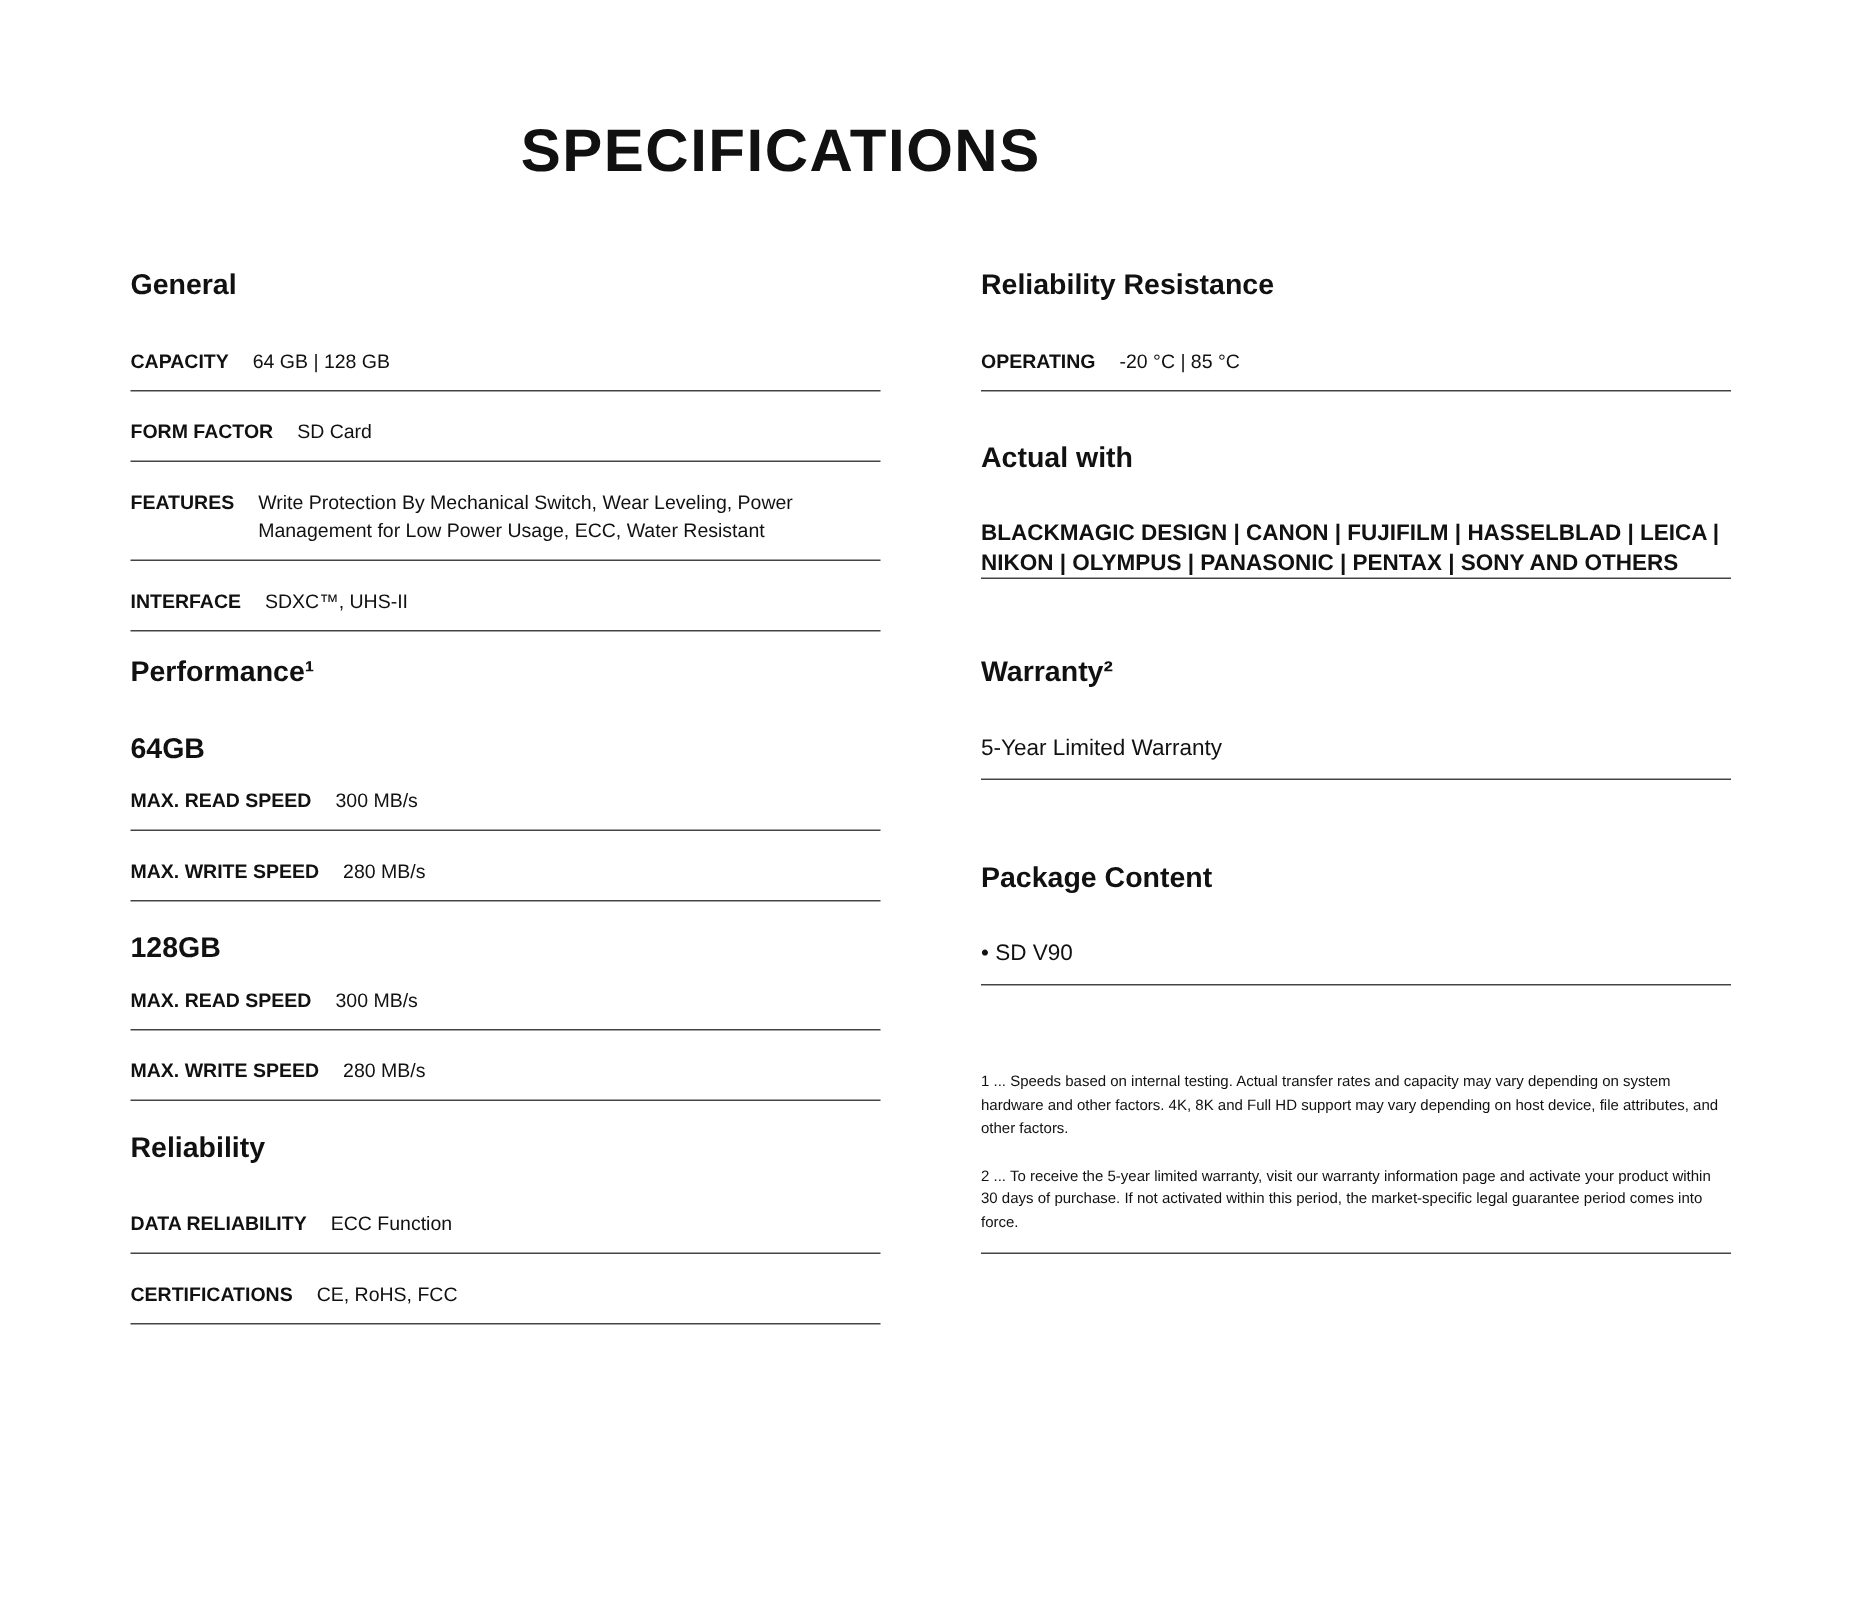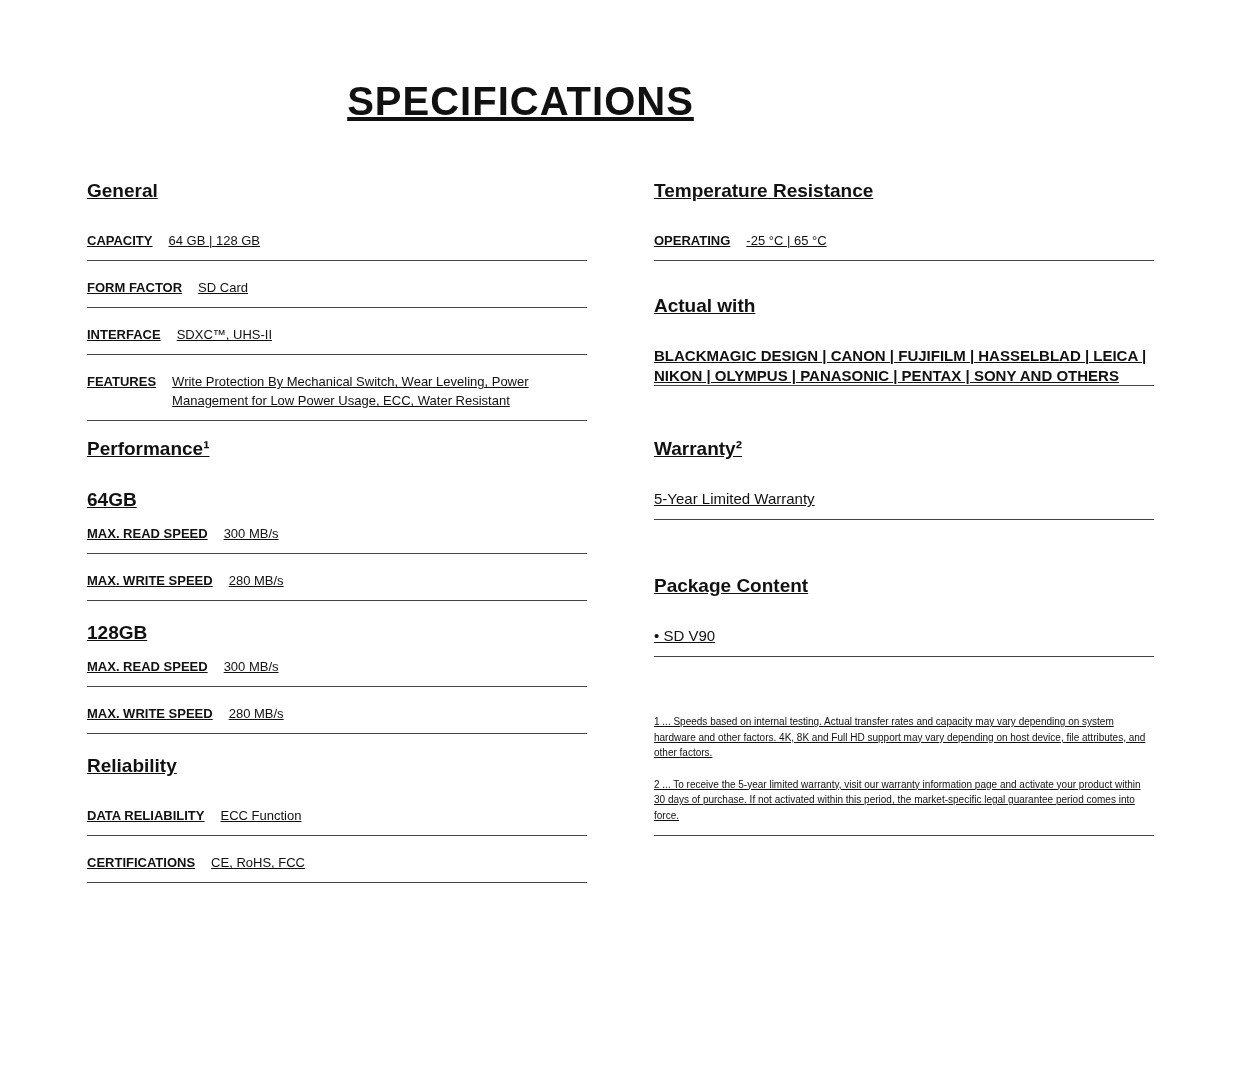"SPECIFICATIONS" .page { text-decoration: underline -> none }
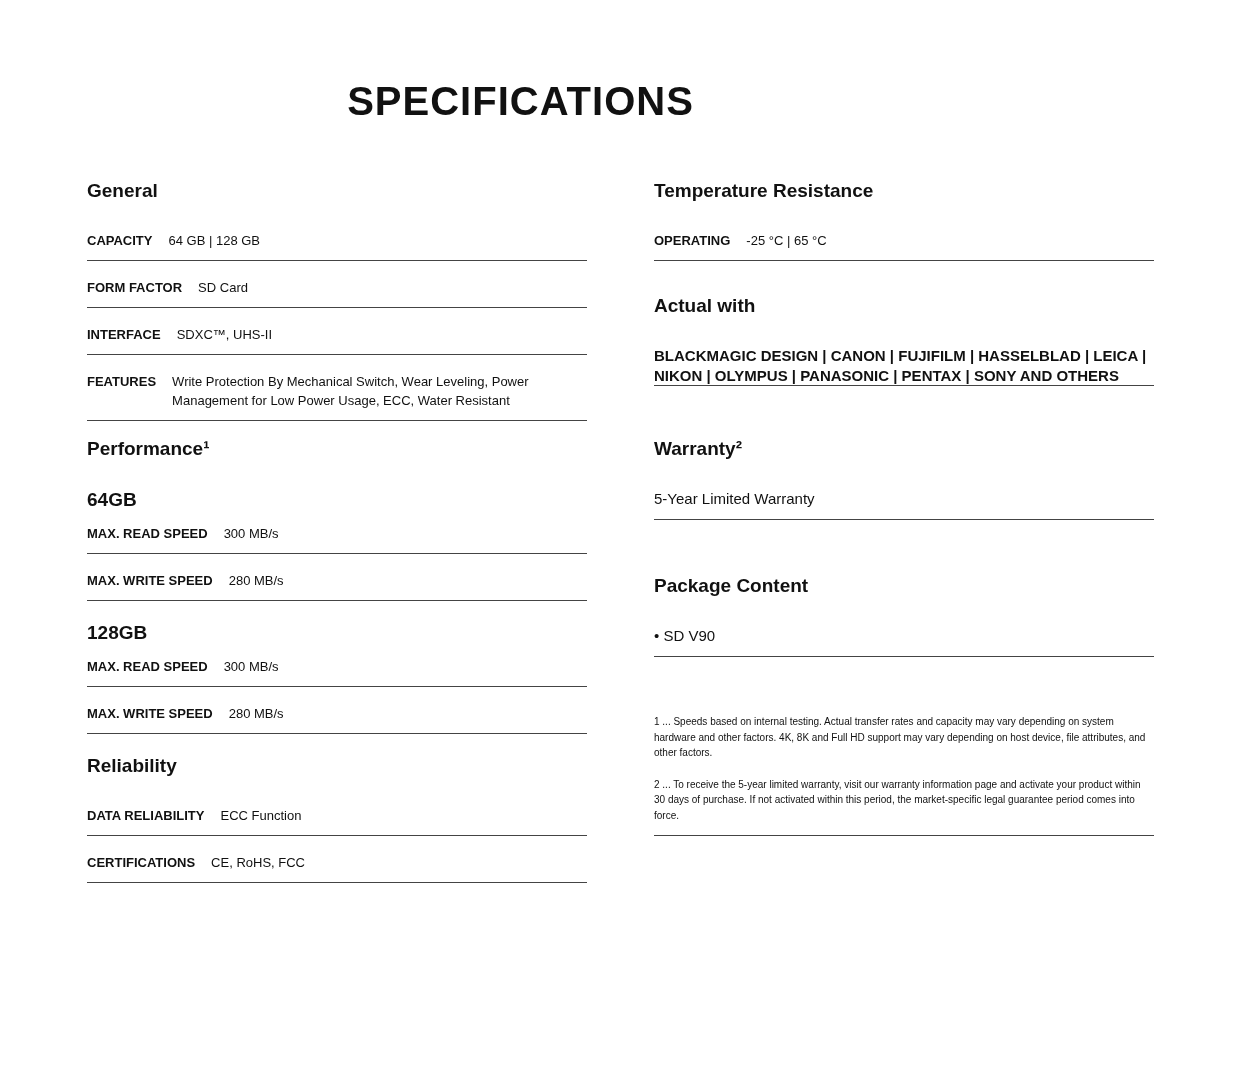"Temperature Resistance" h2.section-heading { text: Temperature -> Reliability }
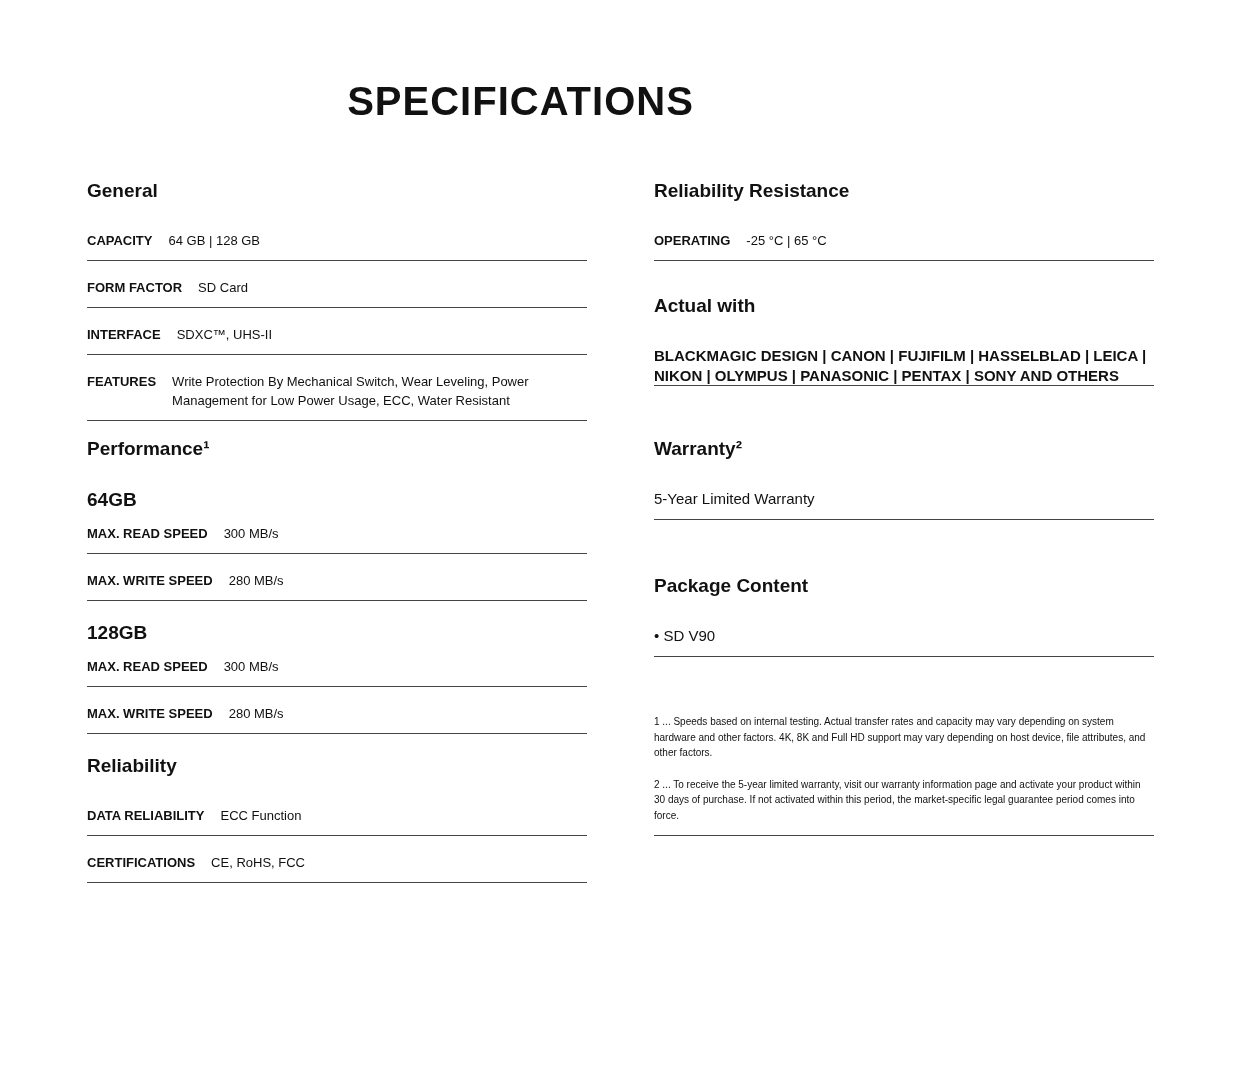"-25 °C | 65 °C" span.spec-value { text: -25 °C | 65 -> -20 °C | 85 }
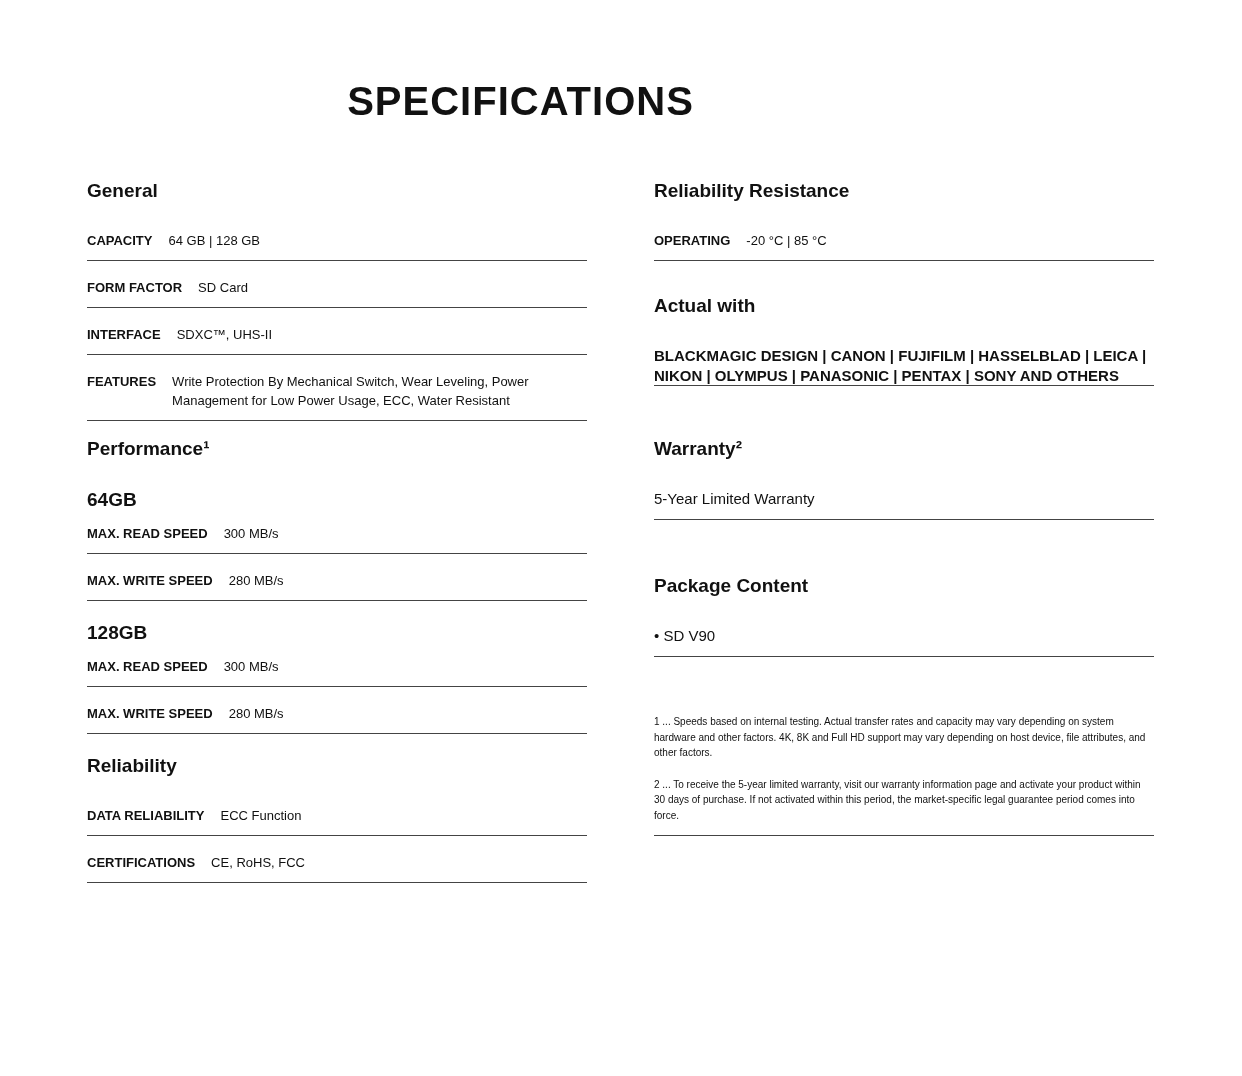"INTERFACE" div.spec-row { order: before "FEATURES" -> after "FEATURES" }
